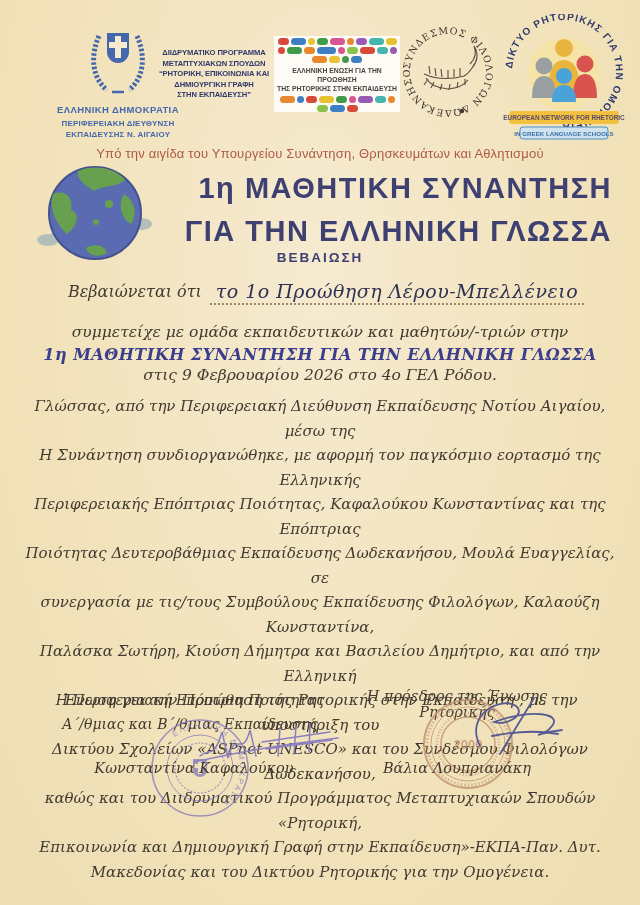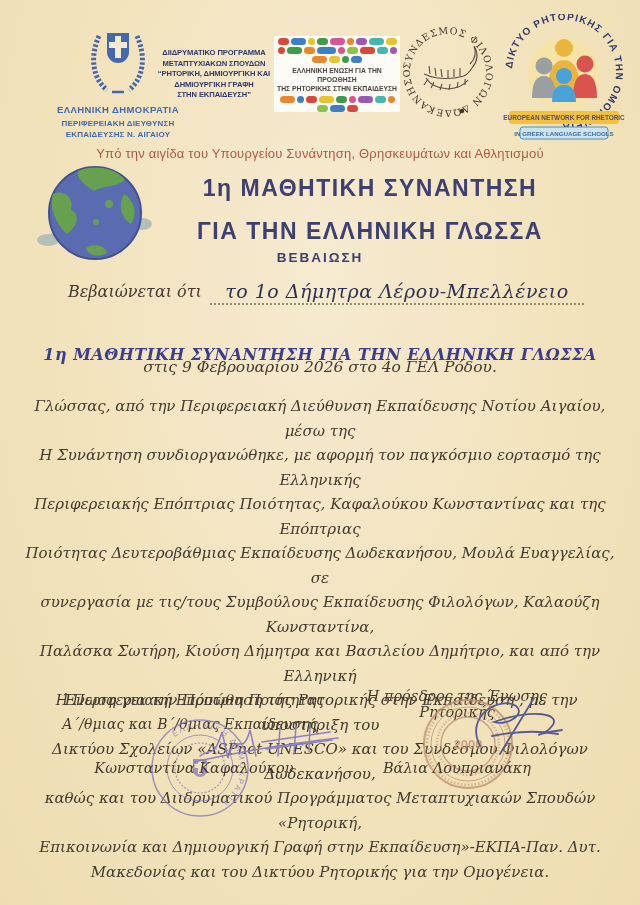"“ΡΗΤΟΡΙΚΗ, ΔΗΜΙΟΥΡΓΙΚΗ ΚΑΙ" div { text: ΔΗΜΙΟΥΡΓΙΚΗ -> ΕΠΙΚΟΙΝΩΝΙΑ }
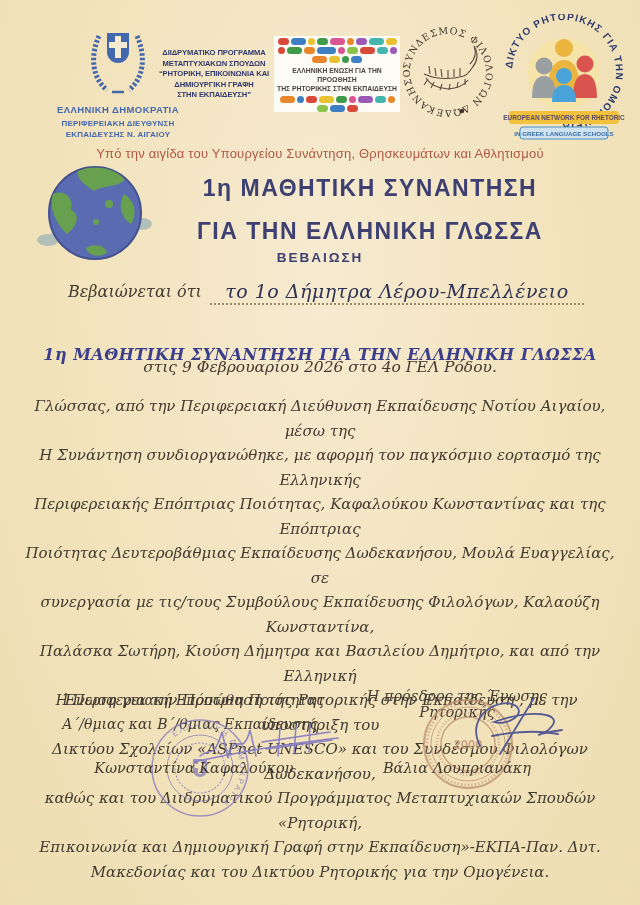"1η ΜΑΘΗΤΙΚΗ ΣΥΝΑΝΤΗΣΗ" .title { font-size: 23px -> 29px; text-align: center -> right }
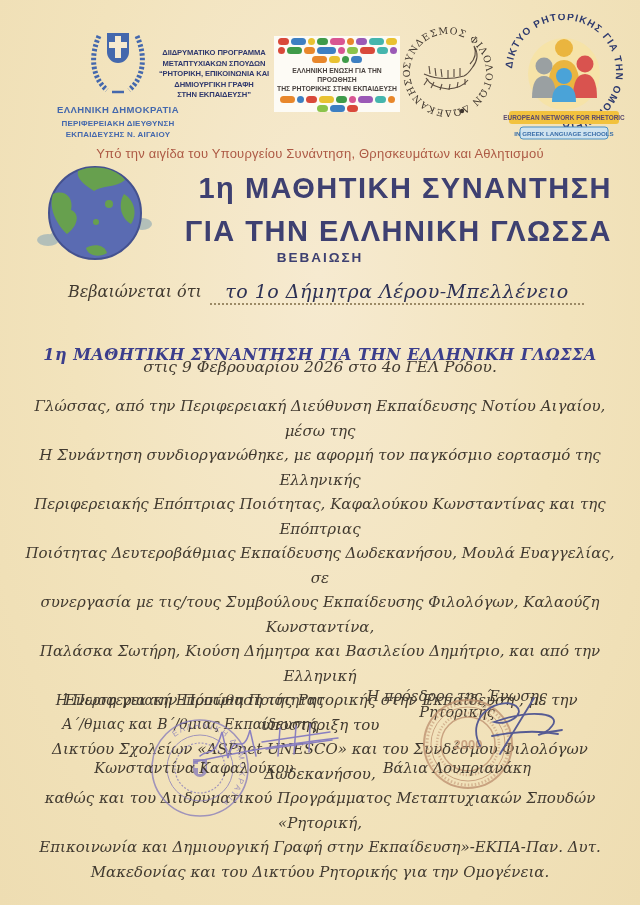"το 1ο Δήμητρα Λέρου-Μπελλένειο" span.script { text: Δήμητρα -> Προώθηση }
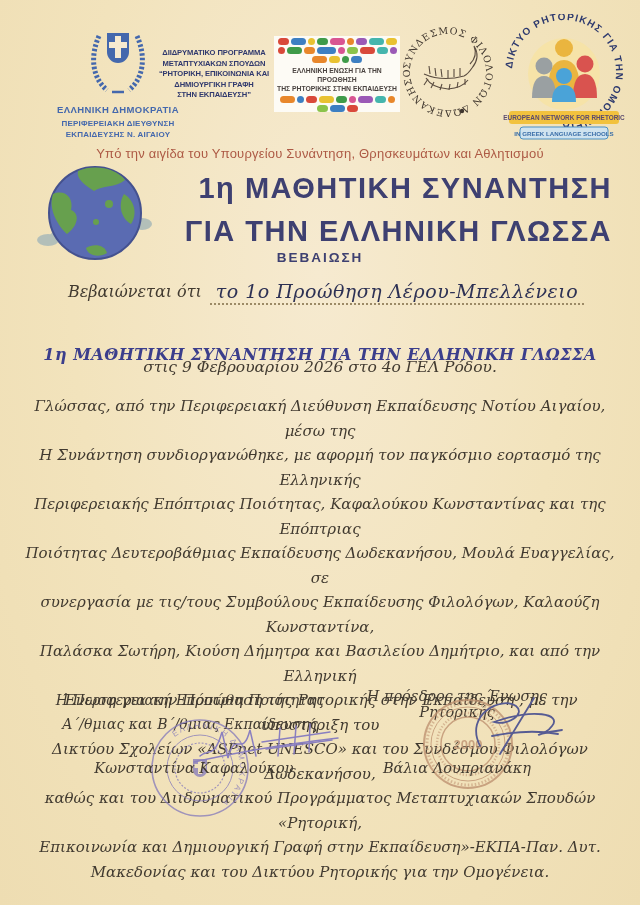"συμμετείχε με ομάδα εκπαιδευτικών και" div.abs { html: none -> <div>συμμετείχε με ομάδα εκπαιδευτικών και μαθητών/-τριών στην</div> }
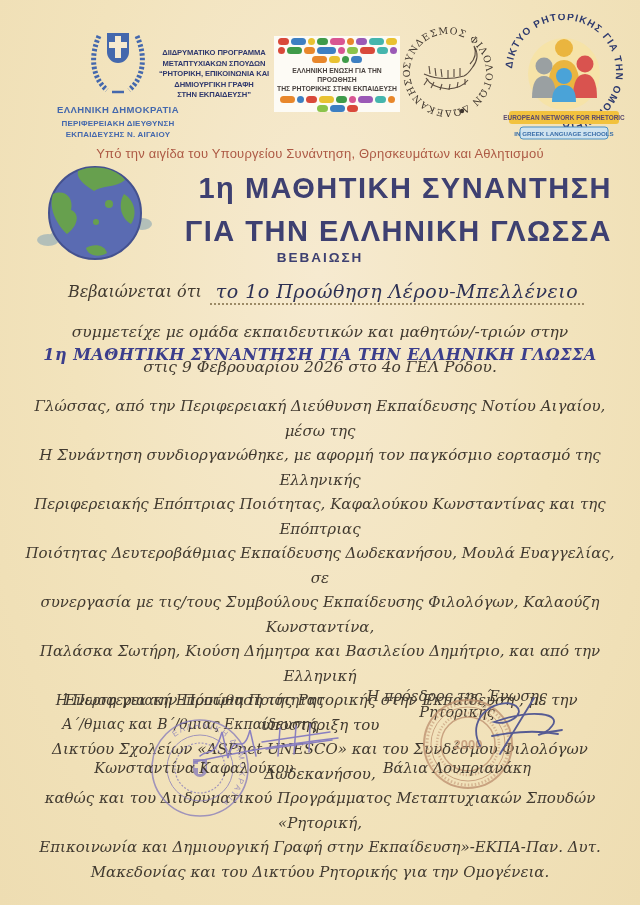"στις 9 Φεβρουαρίου 2026 στο" .date-line { top: 358px -> 366px }
